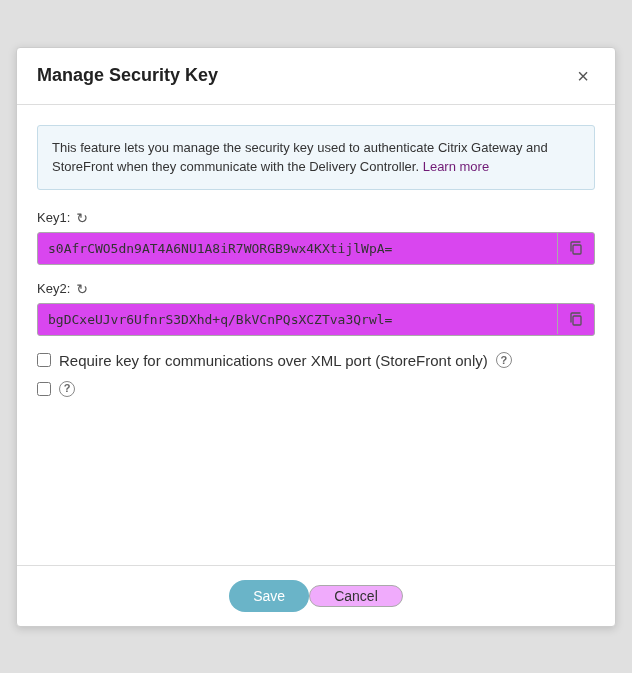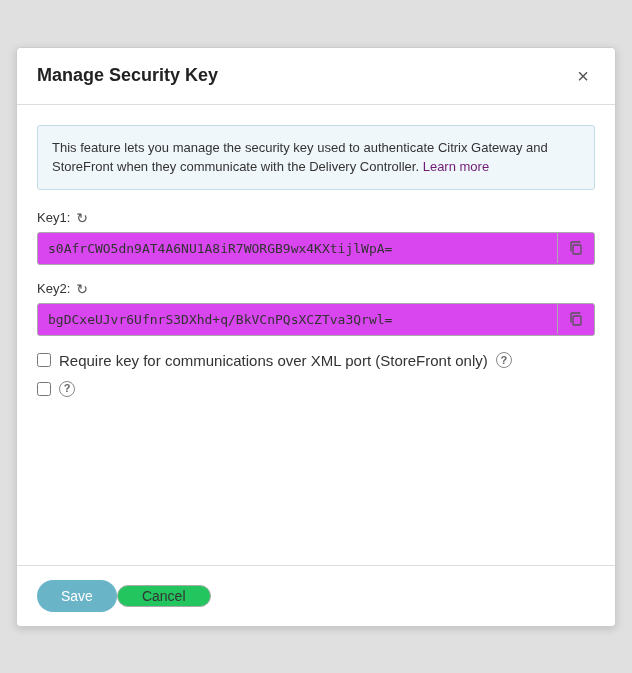"Save" .dialog-footer { justify-content: flex-start -> center }
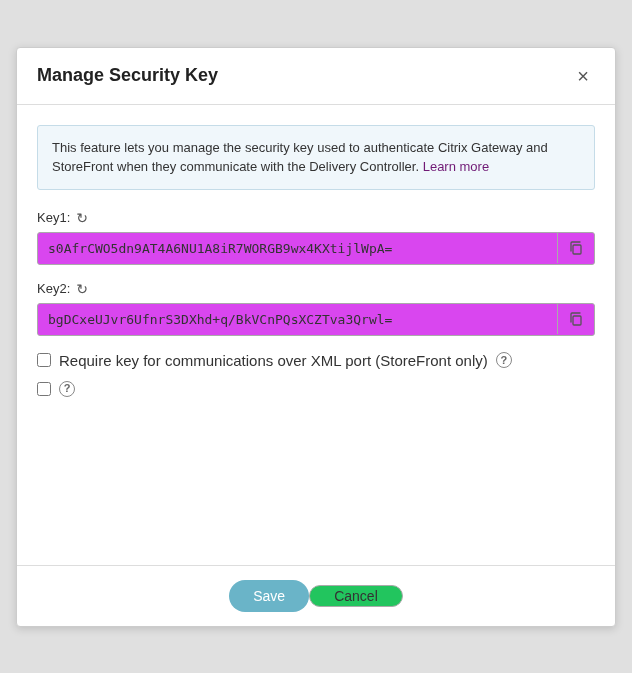"Cancel" .btn-cancel { background: #22c55e -> #f0abfc }
